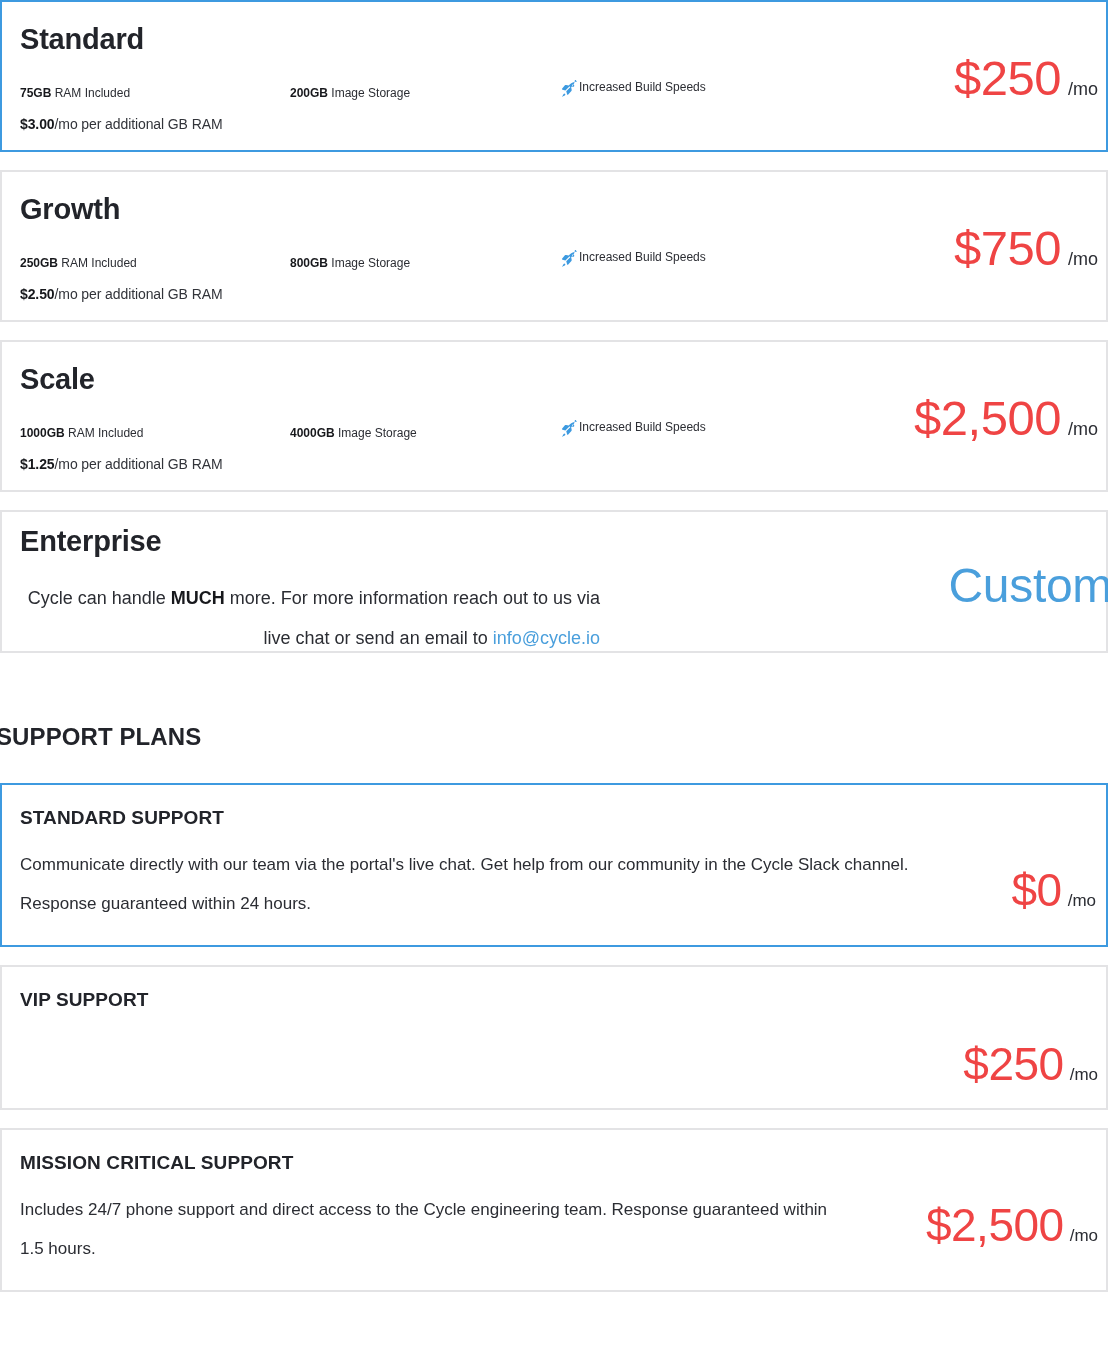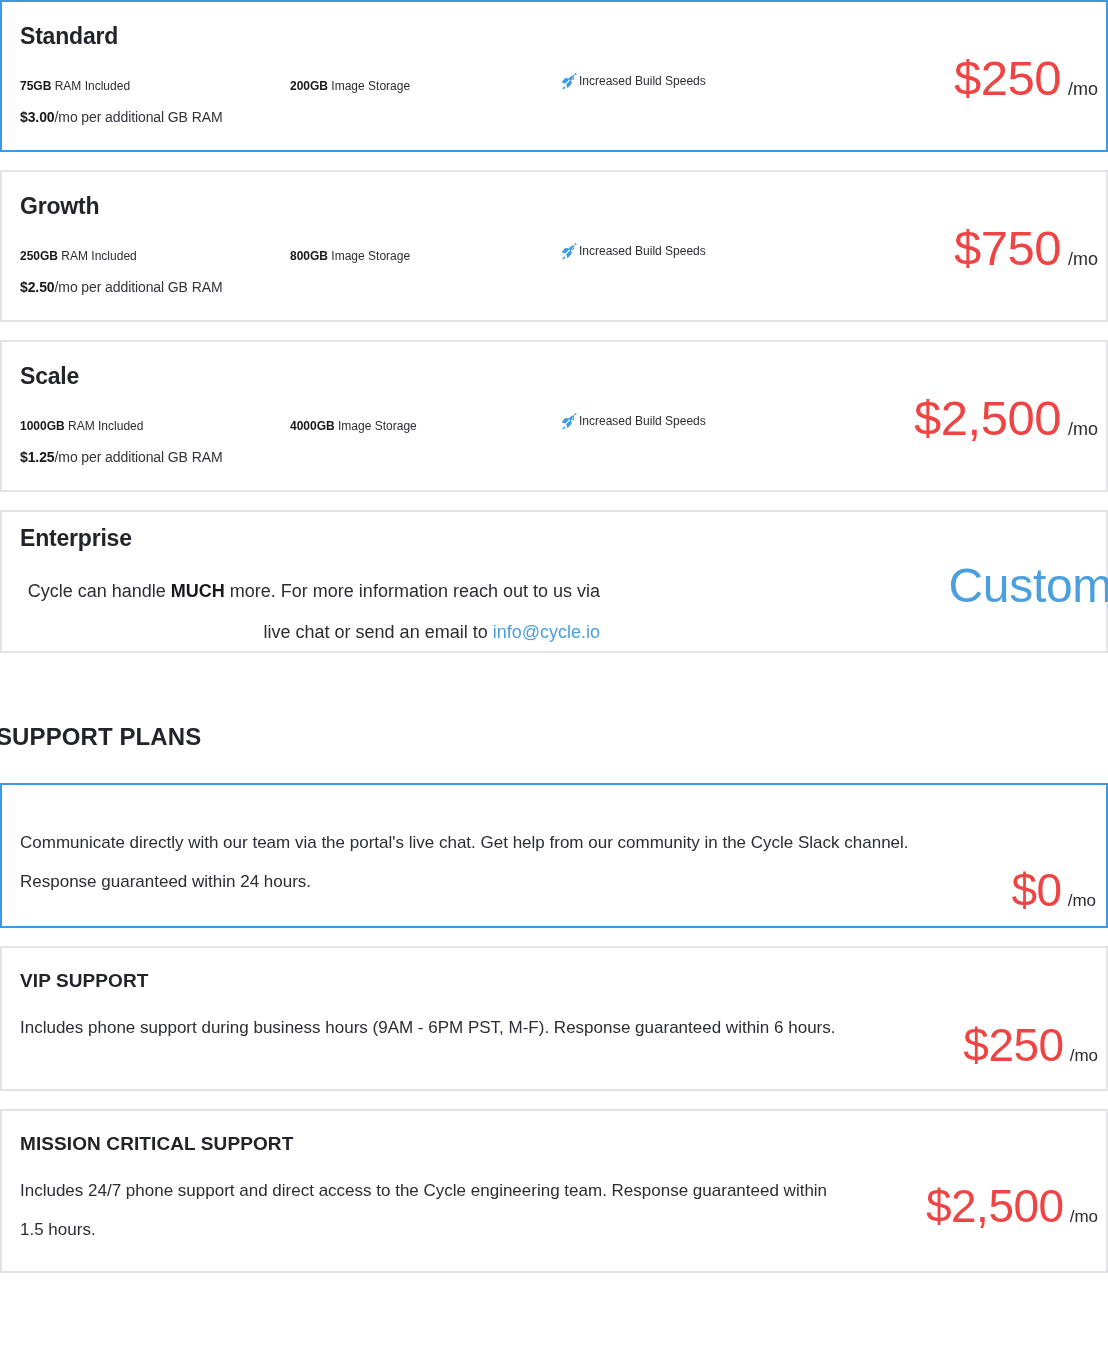"Standard" .tier-name { font-size: 23px -> 29px }
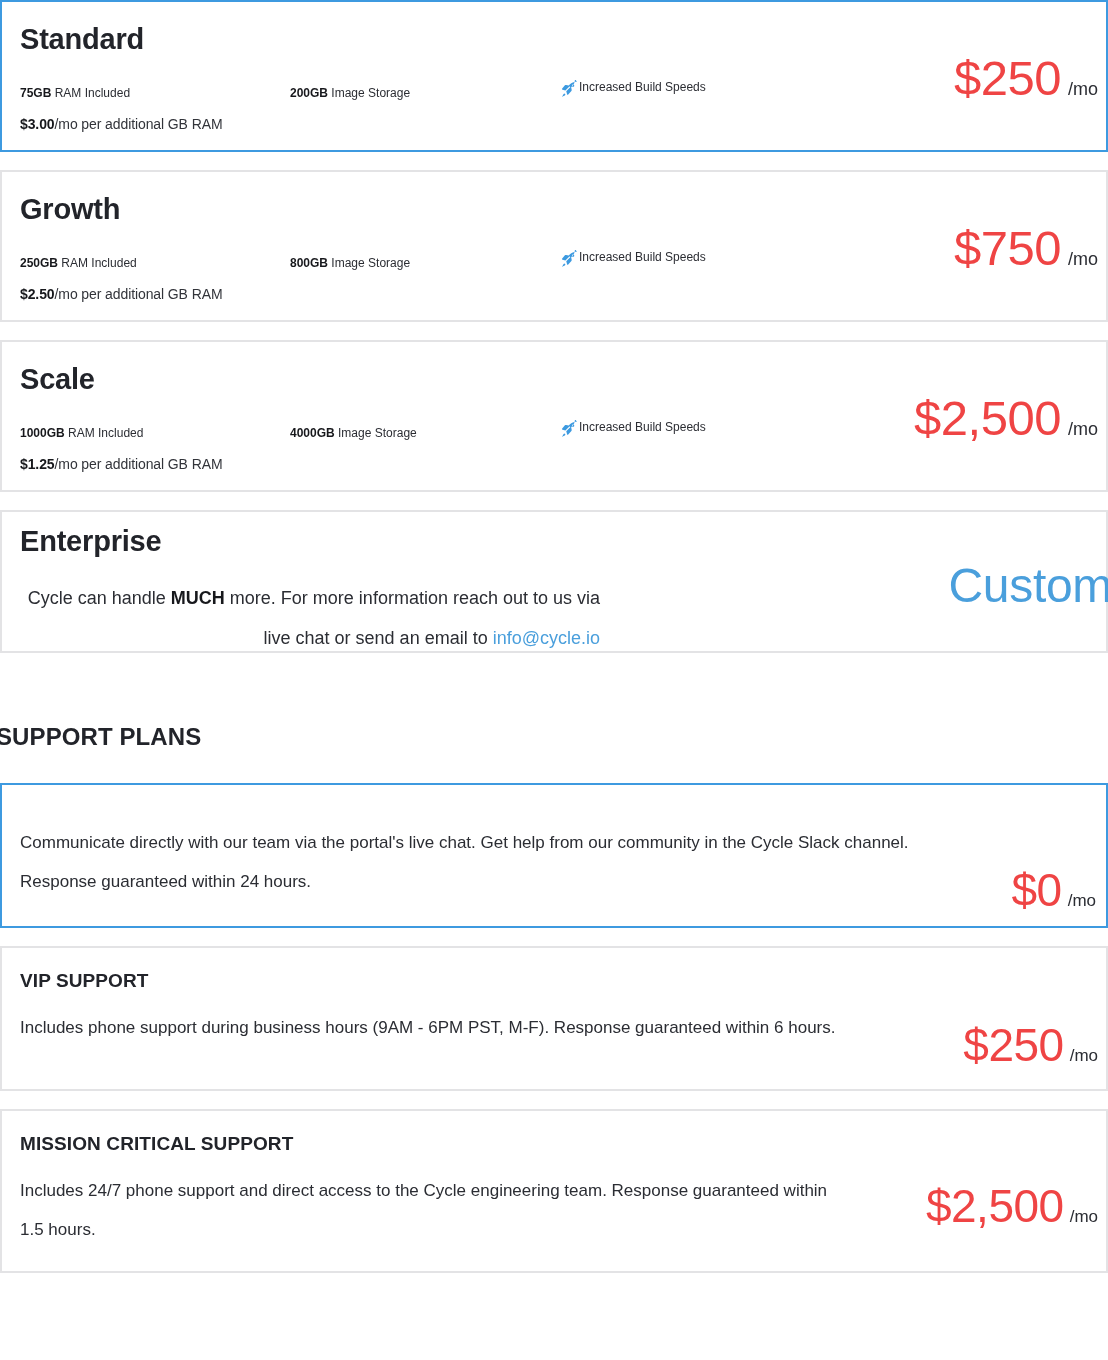"STANDARD SUPPORT" div.support-name { html: none -> <div>STANDARD SUPPORT</div> }
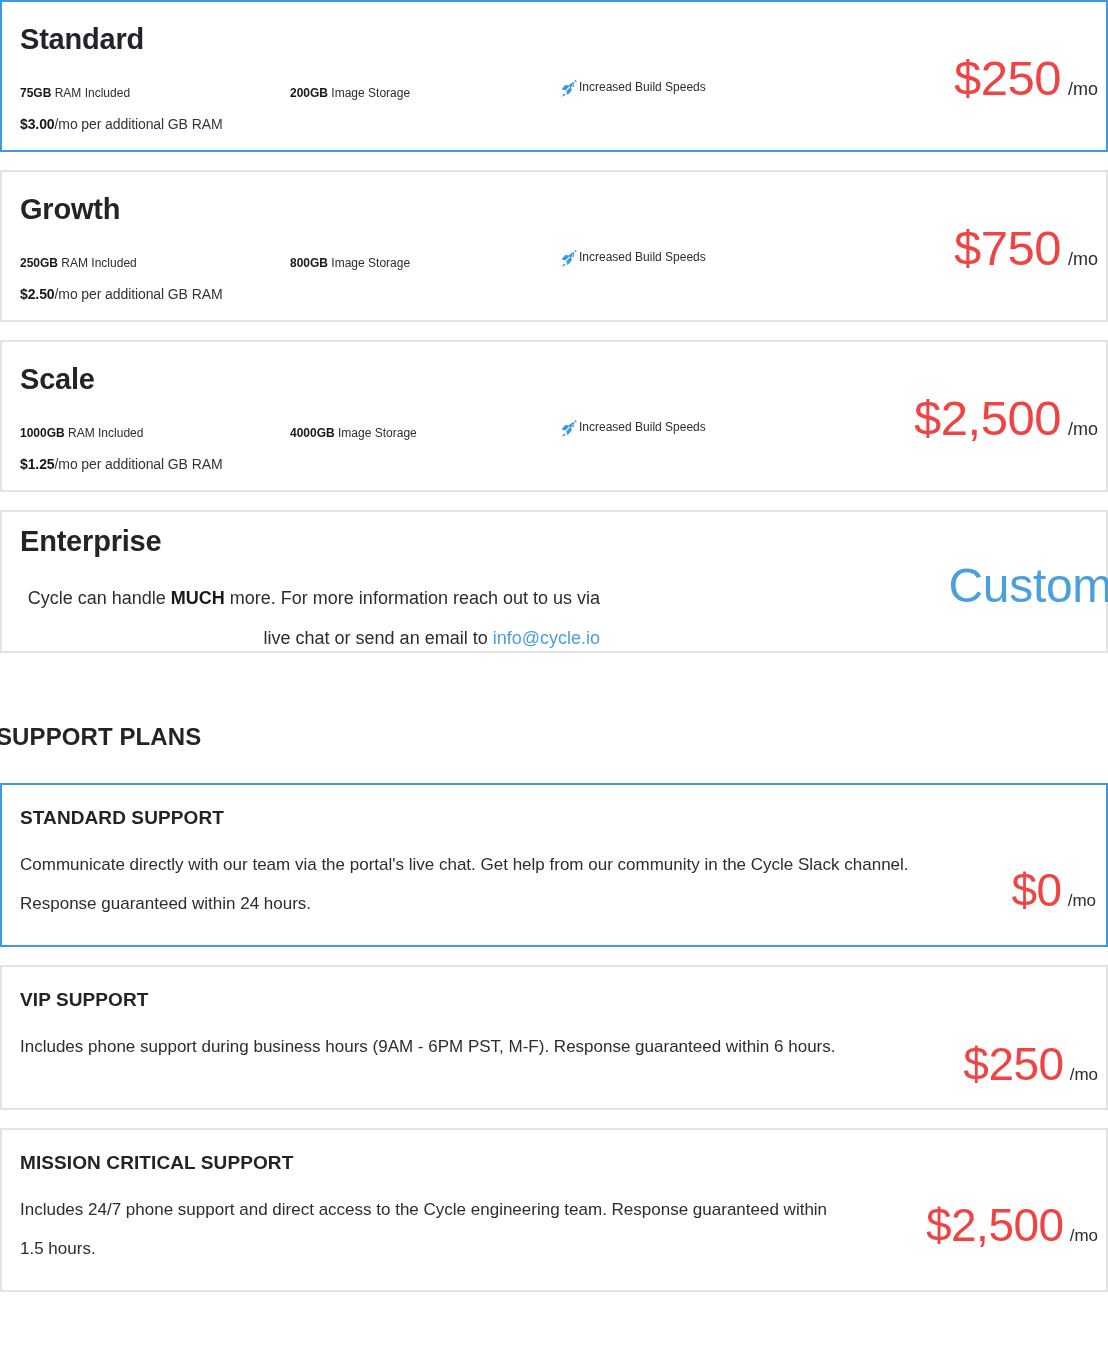"Includes phone support during business" div.support-desc { html: <div>Includes phone support during business hours (9AM - 6PM PST, M-F). Response guaranteed within 6 hours.</div> -> none }
